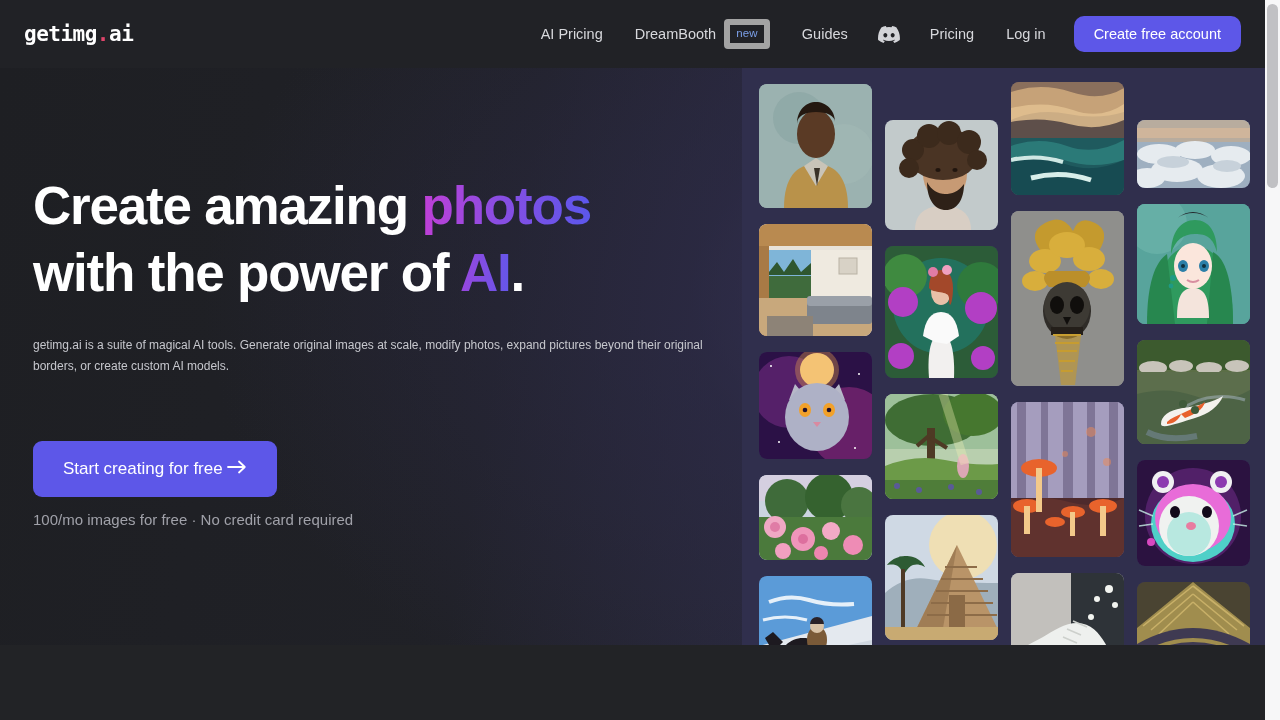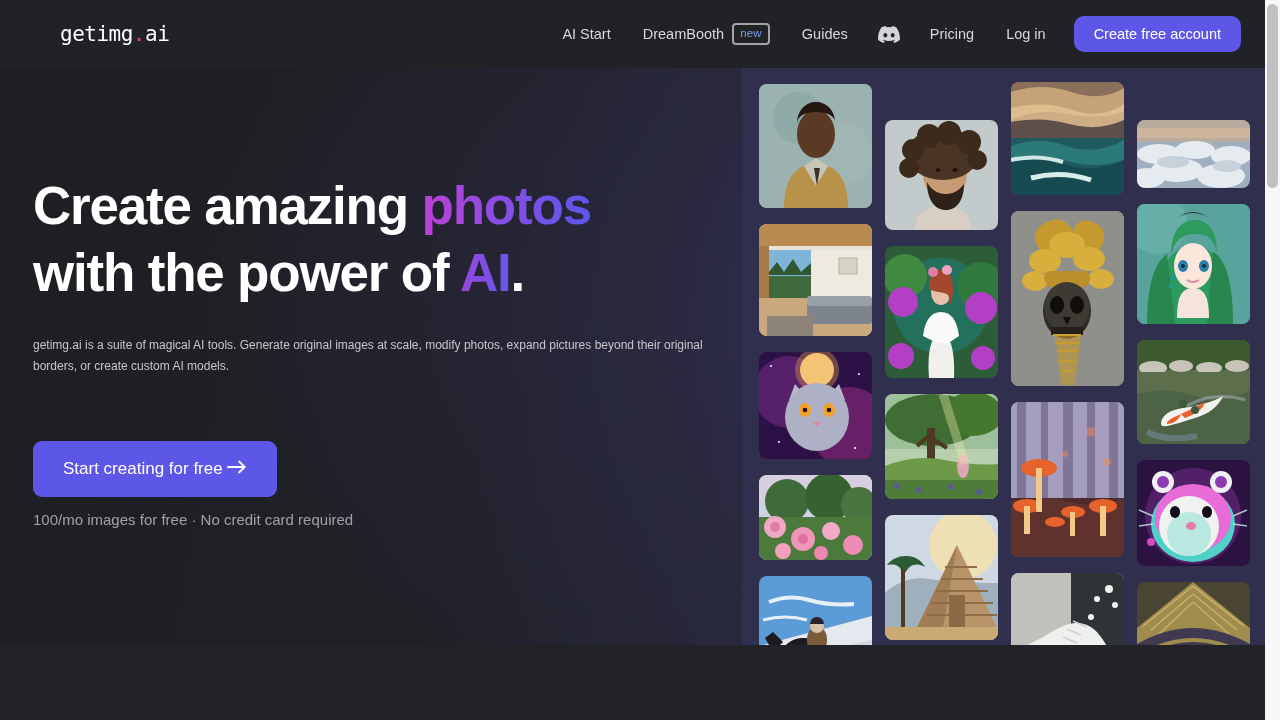"getimg.ai" .logo { font-weight: 400 -> 700; margin-left: 36px -> none }
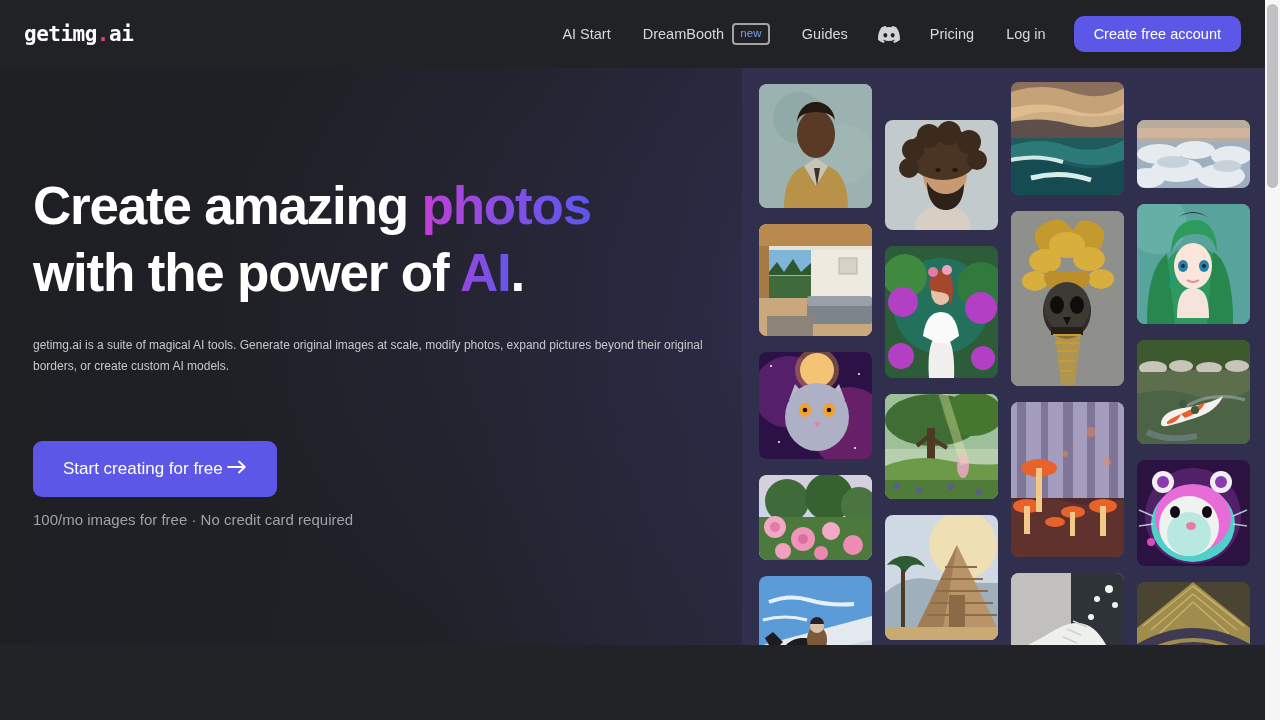"AI Start" span { text: Start -> Pricing }
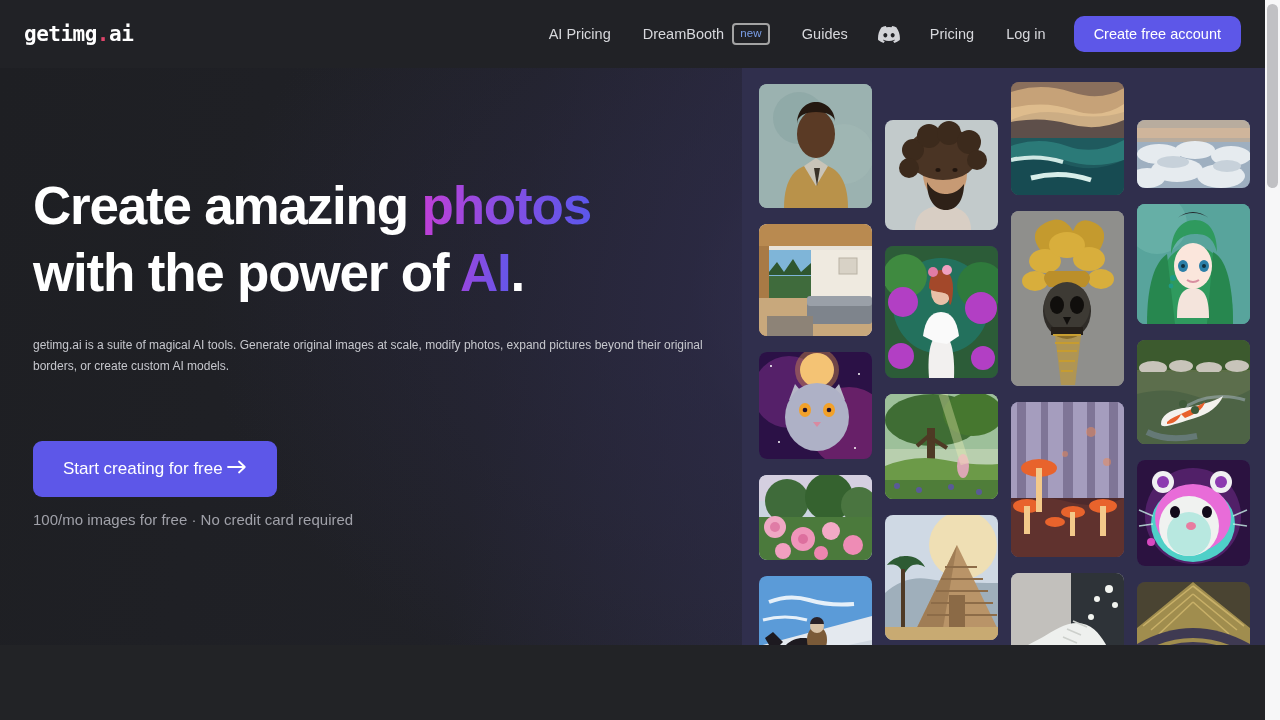"new" .badge-new { border: 2px solid #a3a3a3 -> 6px solid #a3a3a3 }
